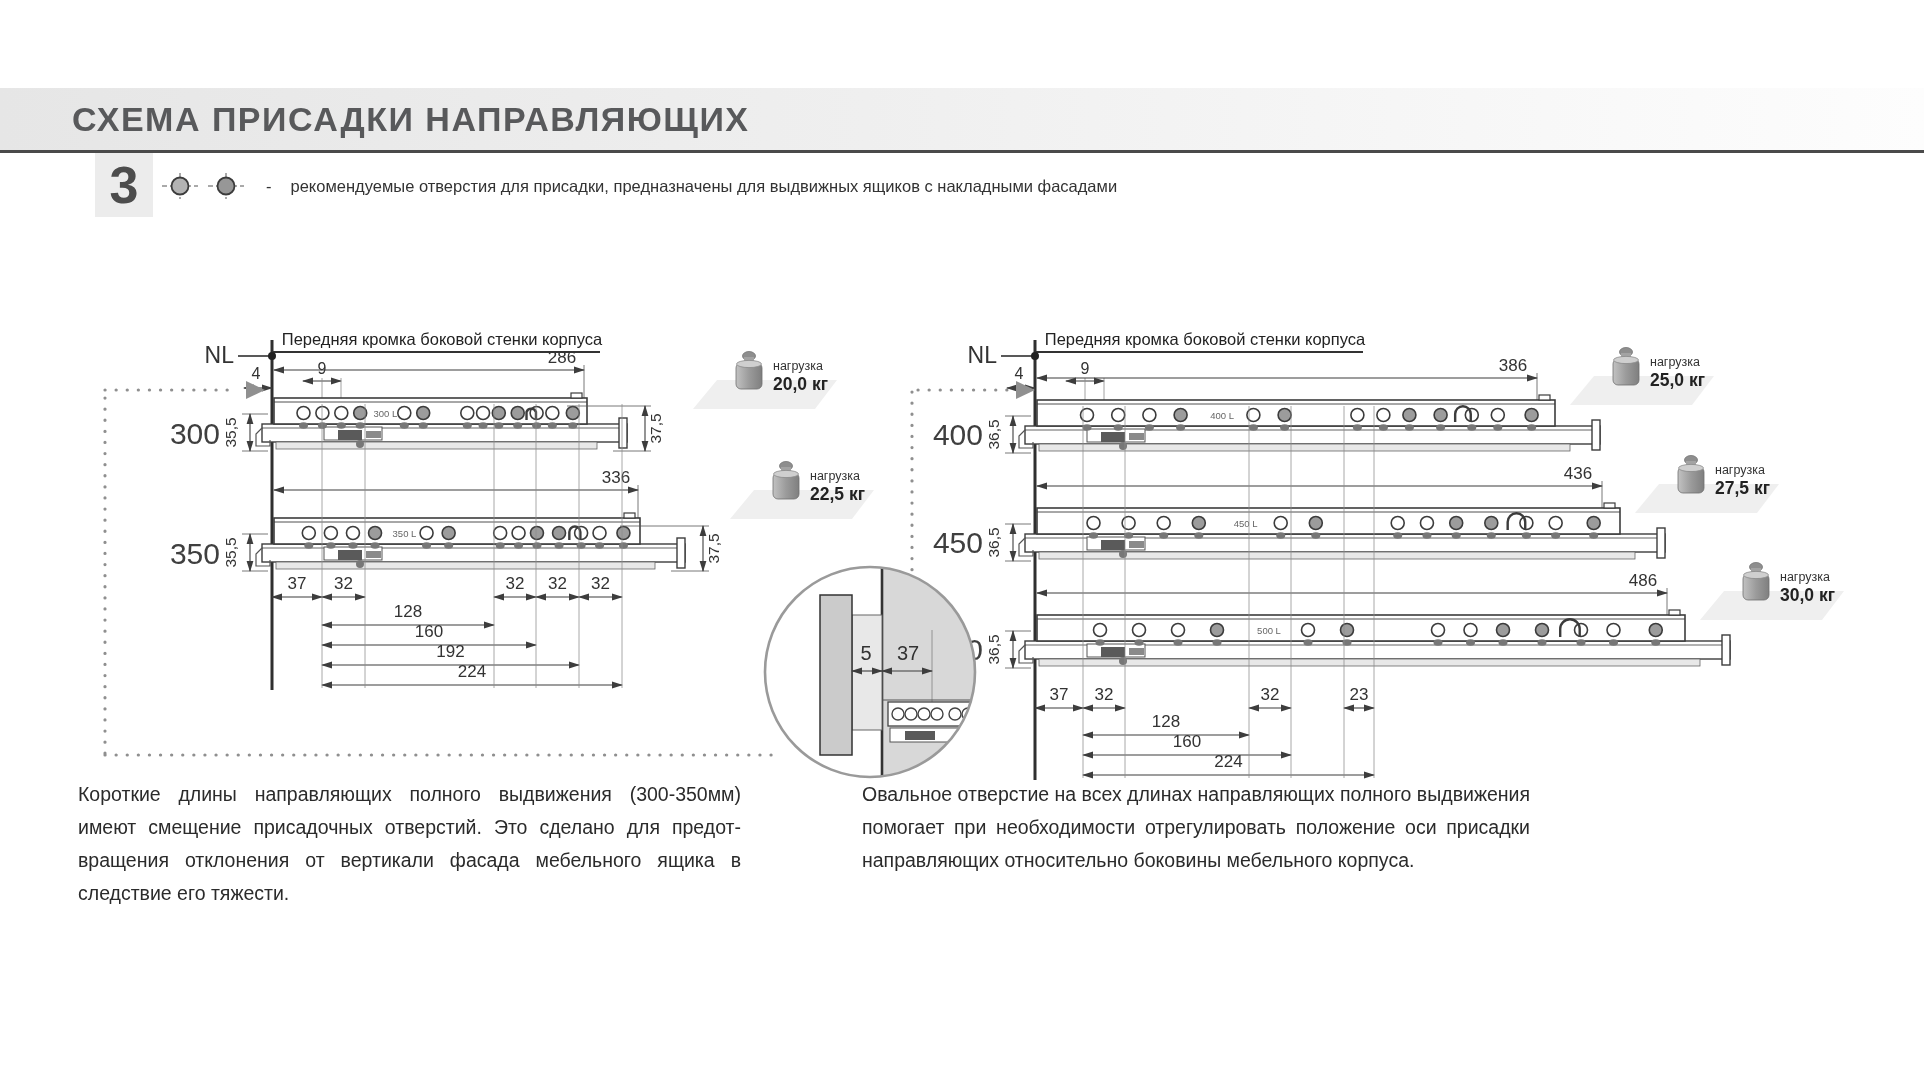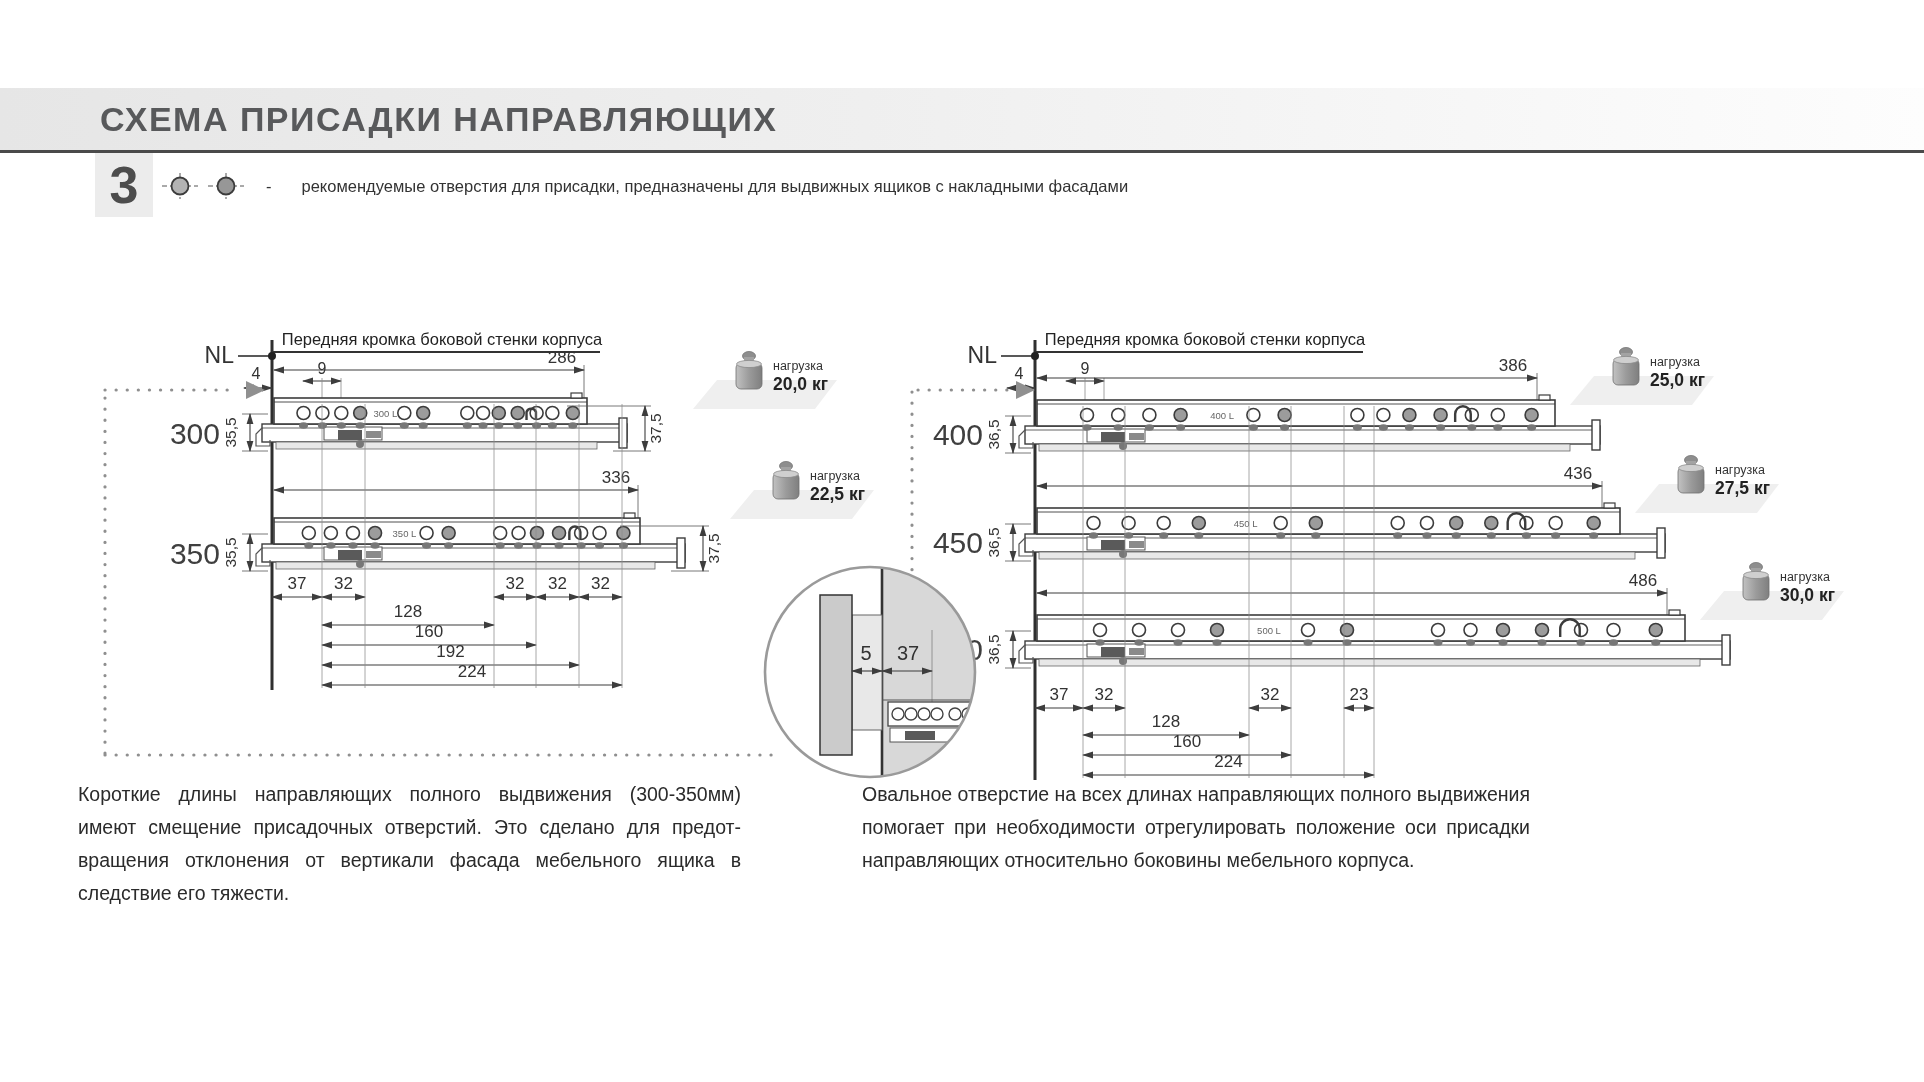"СХЕМА ПРИСАДКИ НАПРАВЛЯЮЩИХ" .header-title { margin-left: 100px -> 72px }
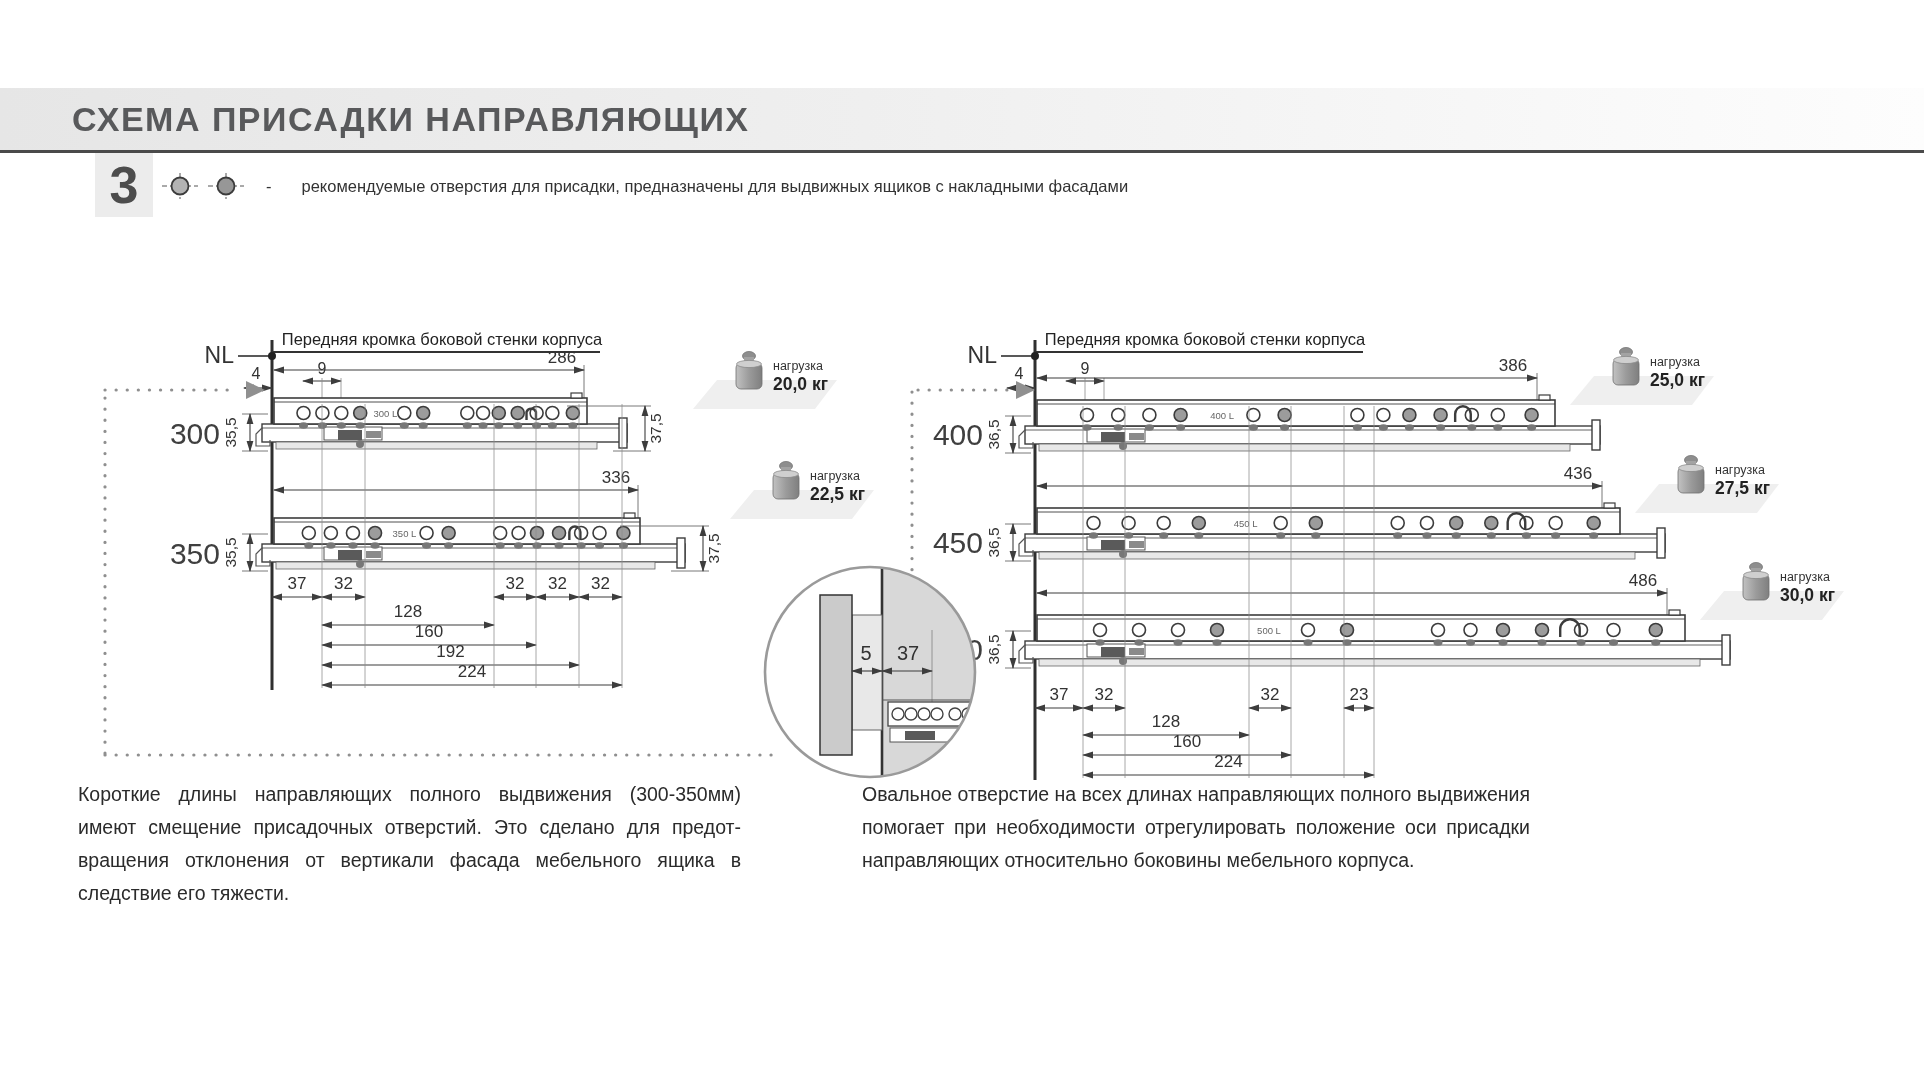"рекомендуемые отверстия для присадки," .legend-text { margin-left: 24px -> 13px }
